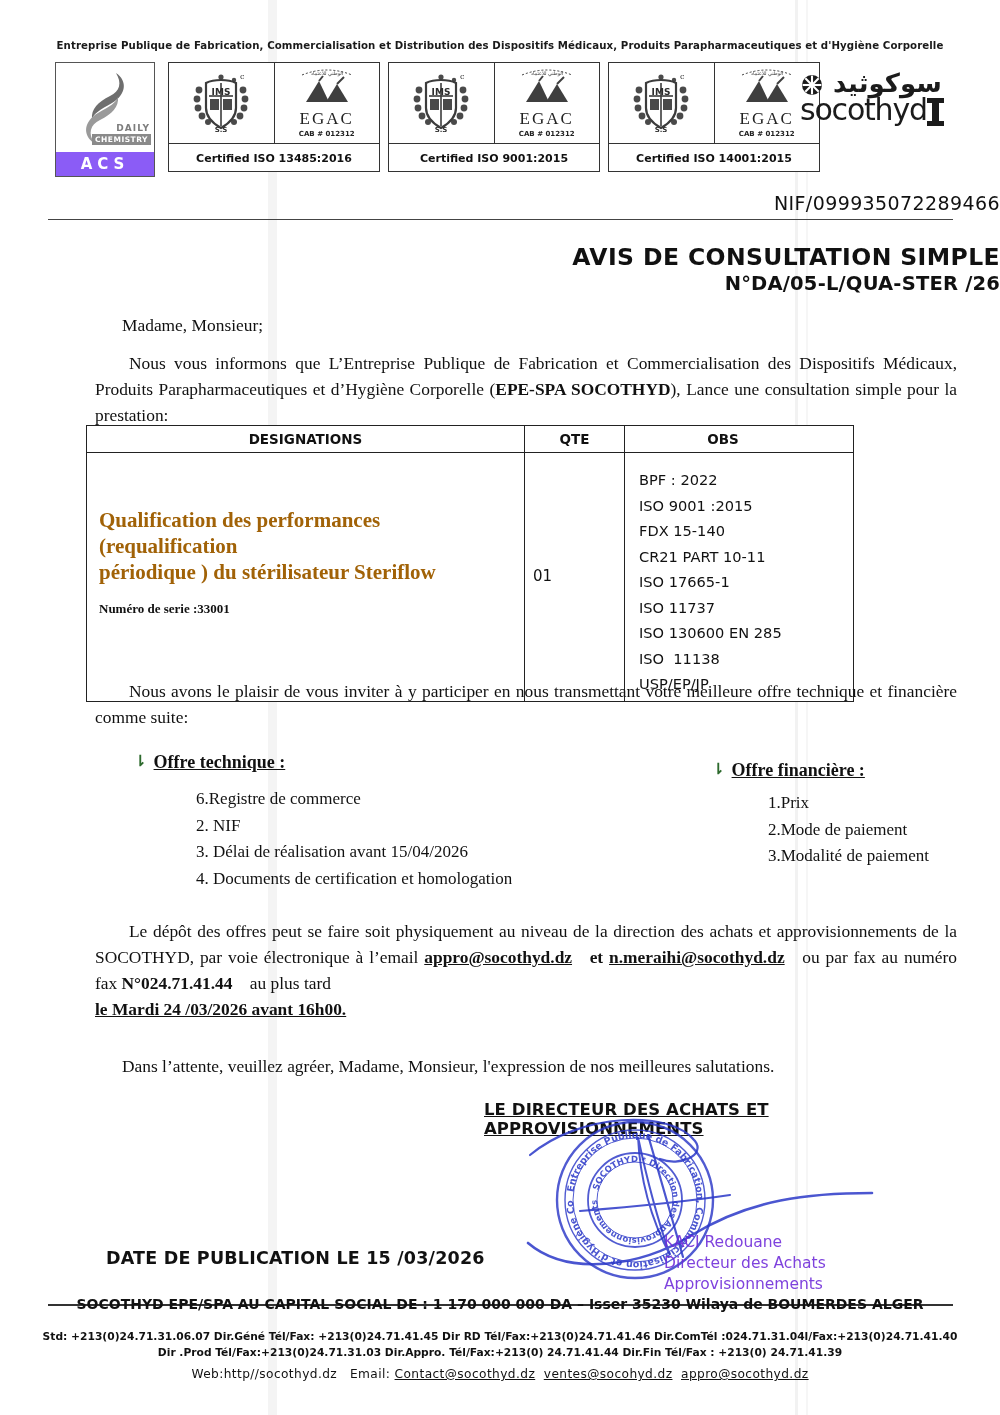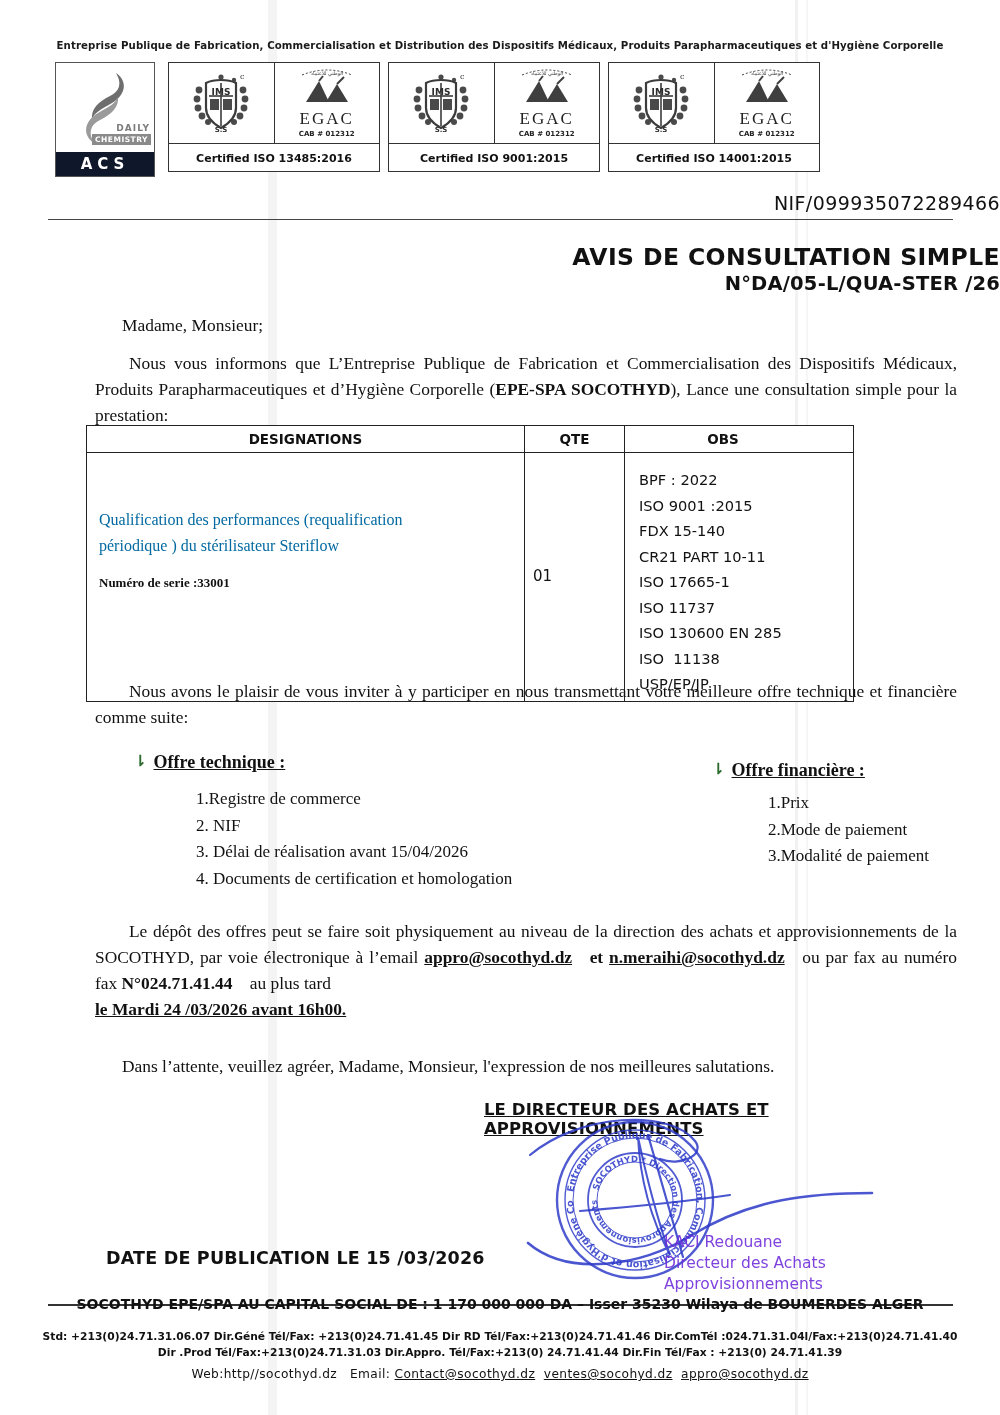"سوكوثيد" div.brand { html: none -> <div> <div> <span>سوكوثيد</span> <svg> <circle></circle> <circle></circle> <g> <line></line> <line></line> <line></line> <line></line> </g> </svg> </div> <div> <span>socothyd</span><svg> <rect></rect> <rect></rect> <rect></rect> </svg> </div> </div> }
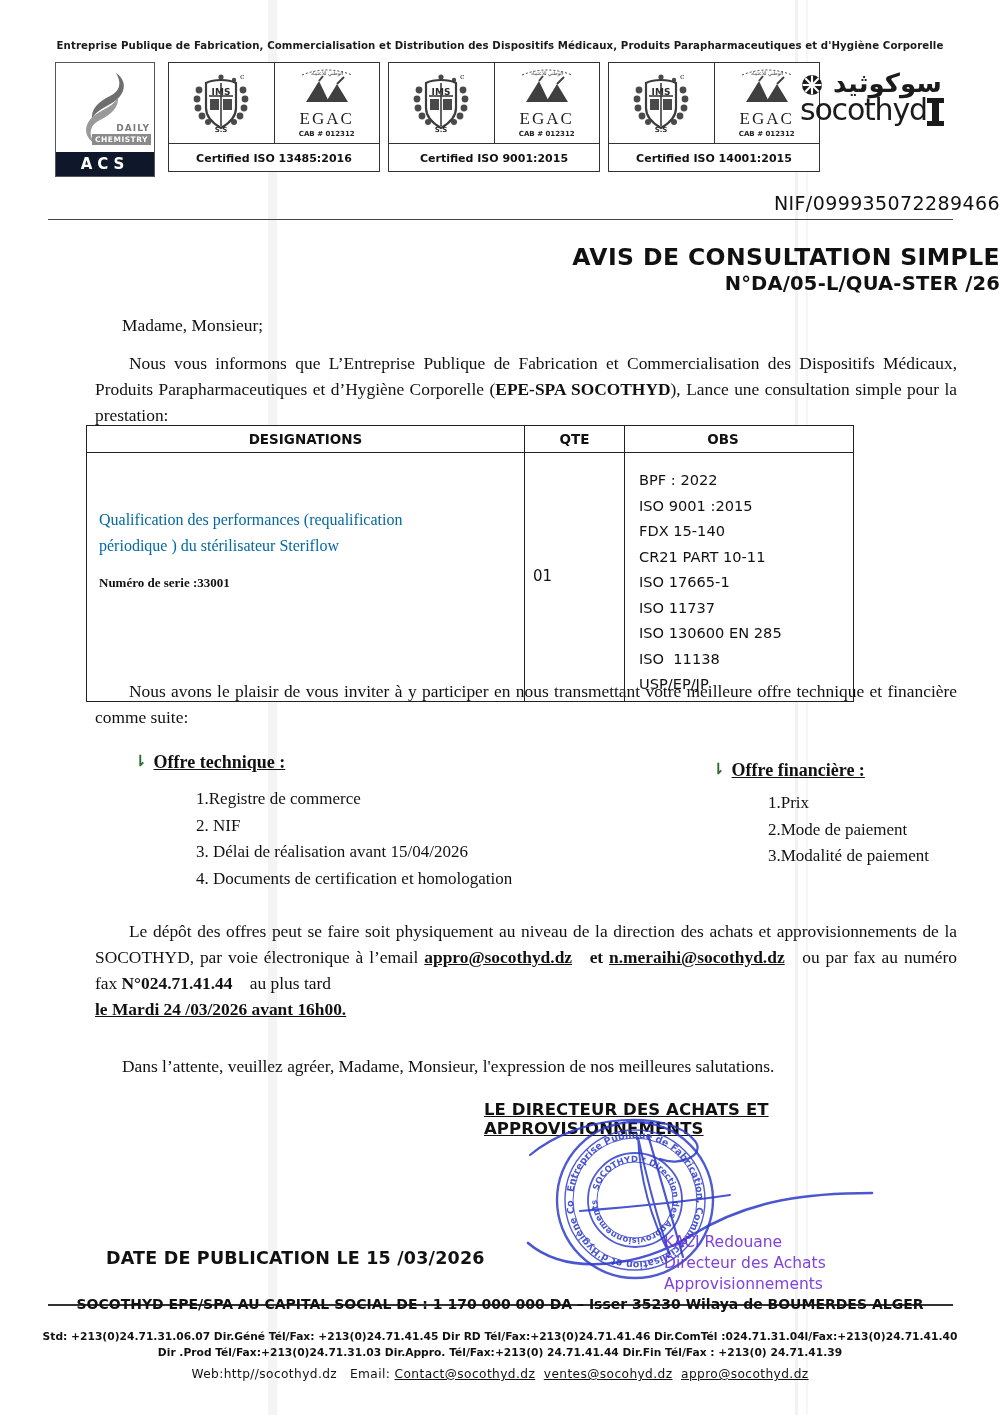"ACS" .acs-bar { background: #0f172a -> #8b5cf6 }
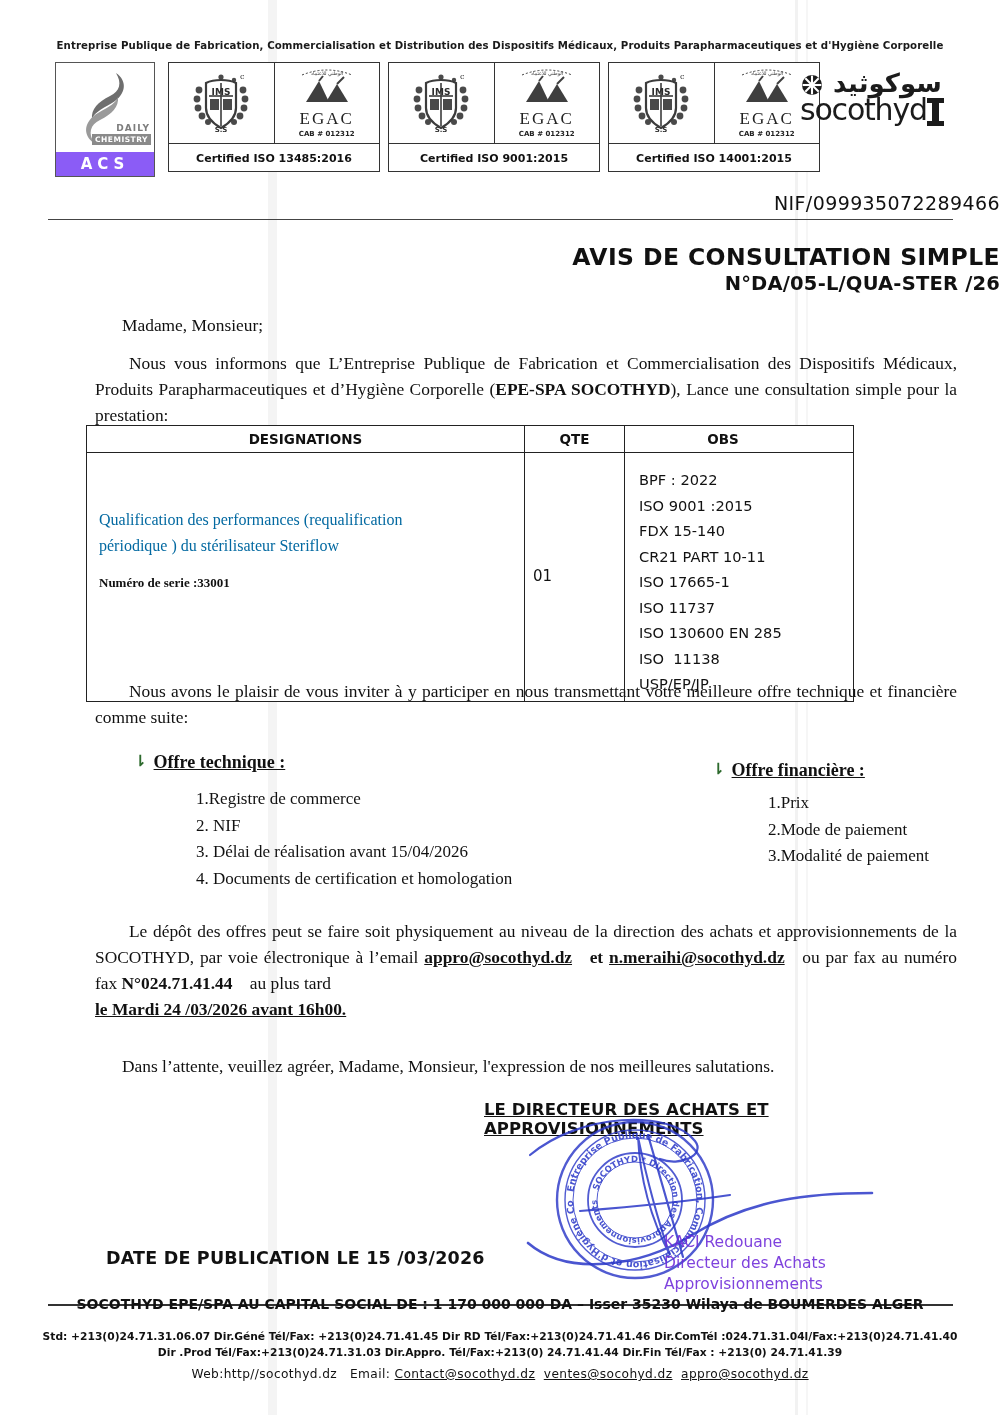"Qualification des performances" .des-txt { color: #0369a1 -> #a16207; font-size: 16px -> 21px; font-weight: normal -> bold }
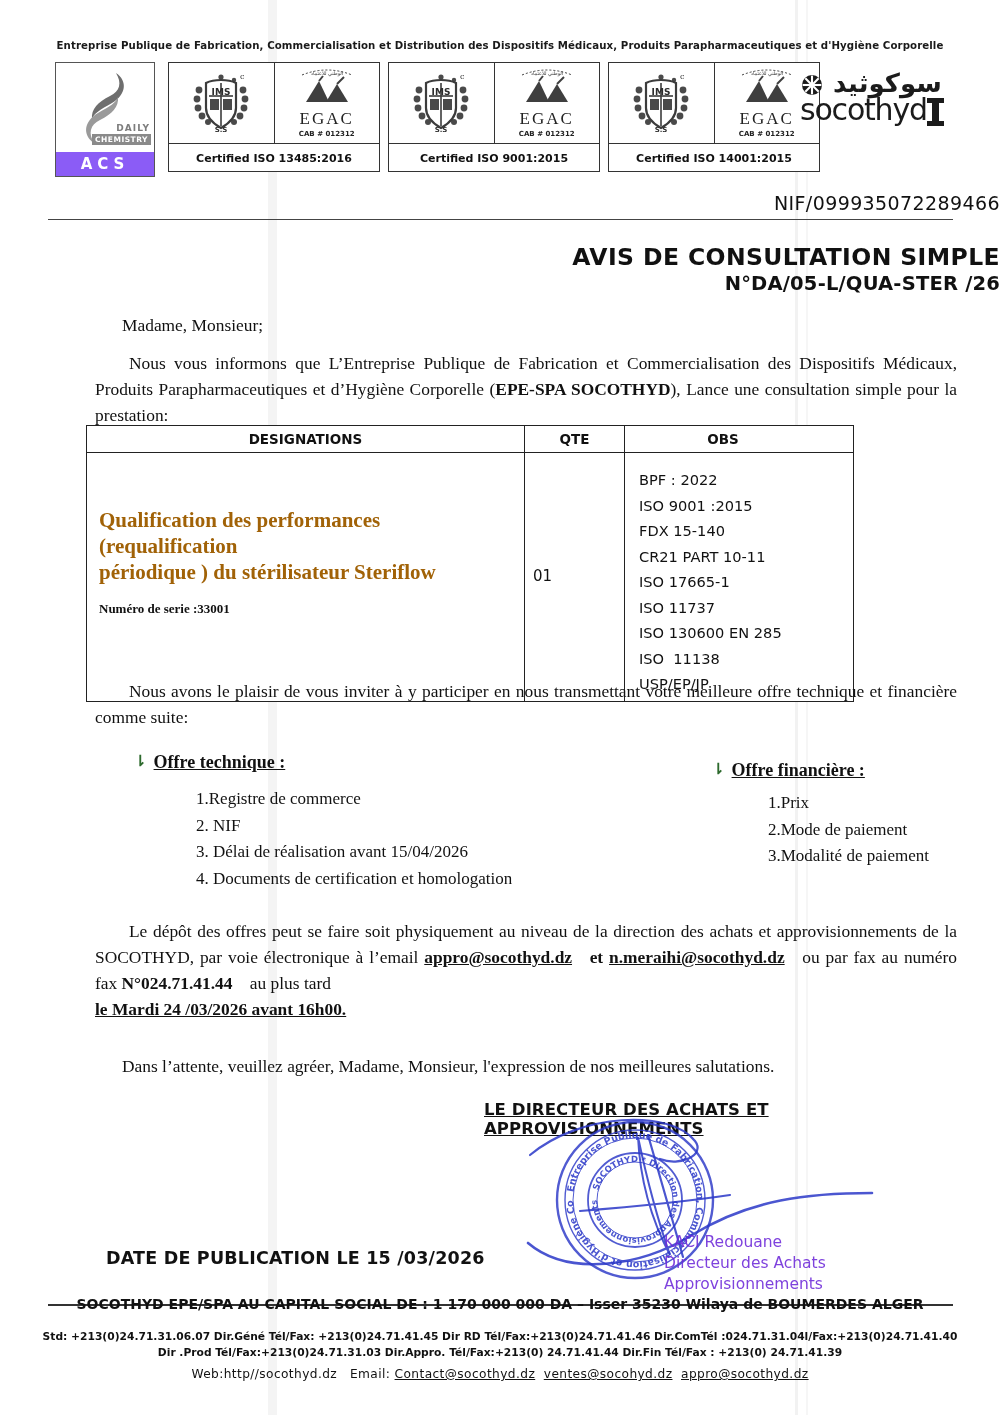"1.Registre de commerce" div { text: 1.Registre -> 6.Registre }
